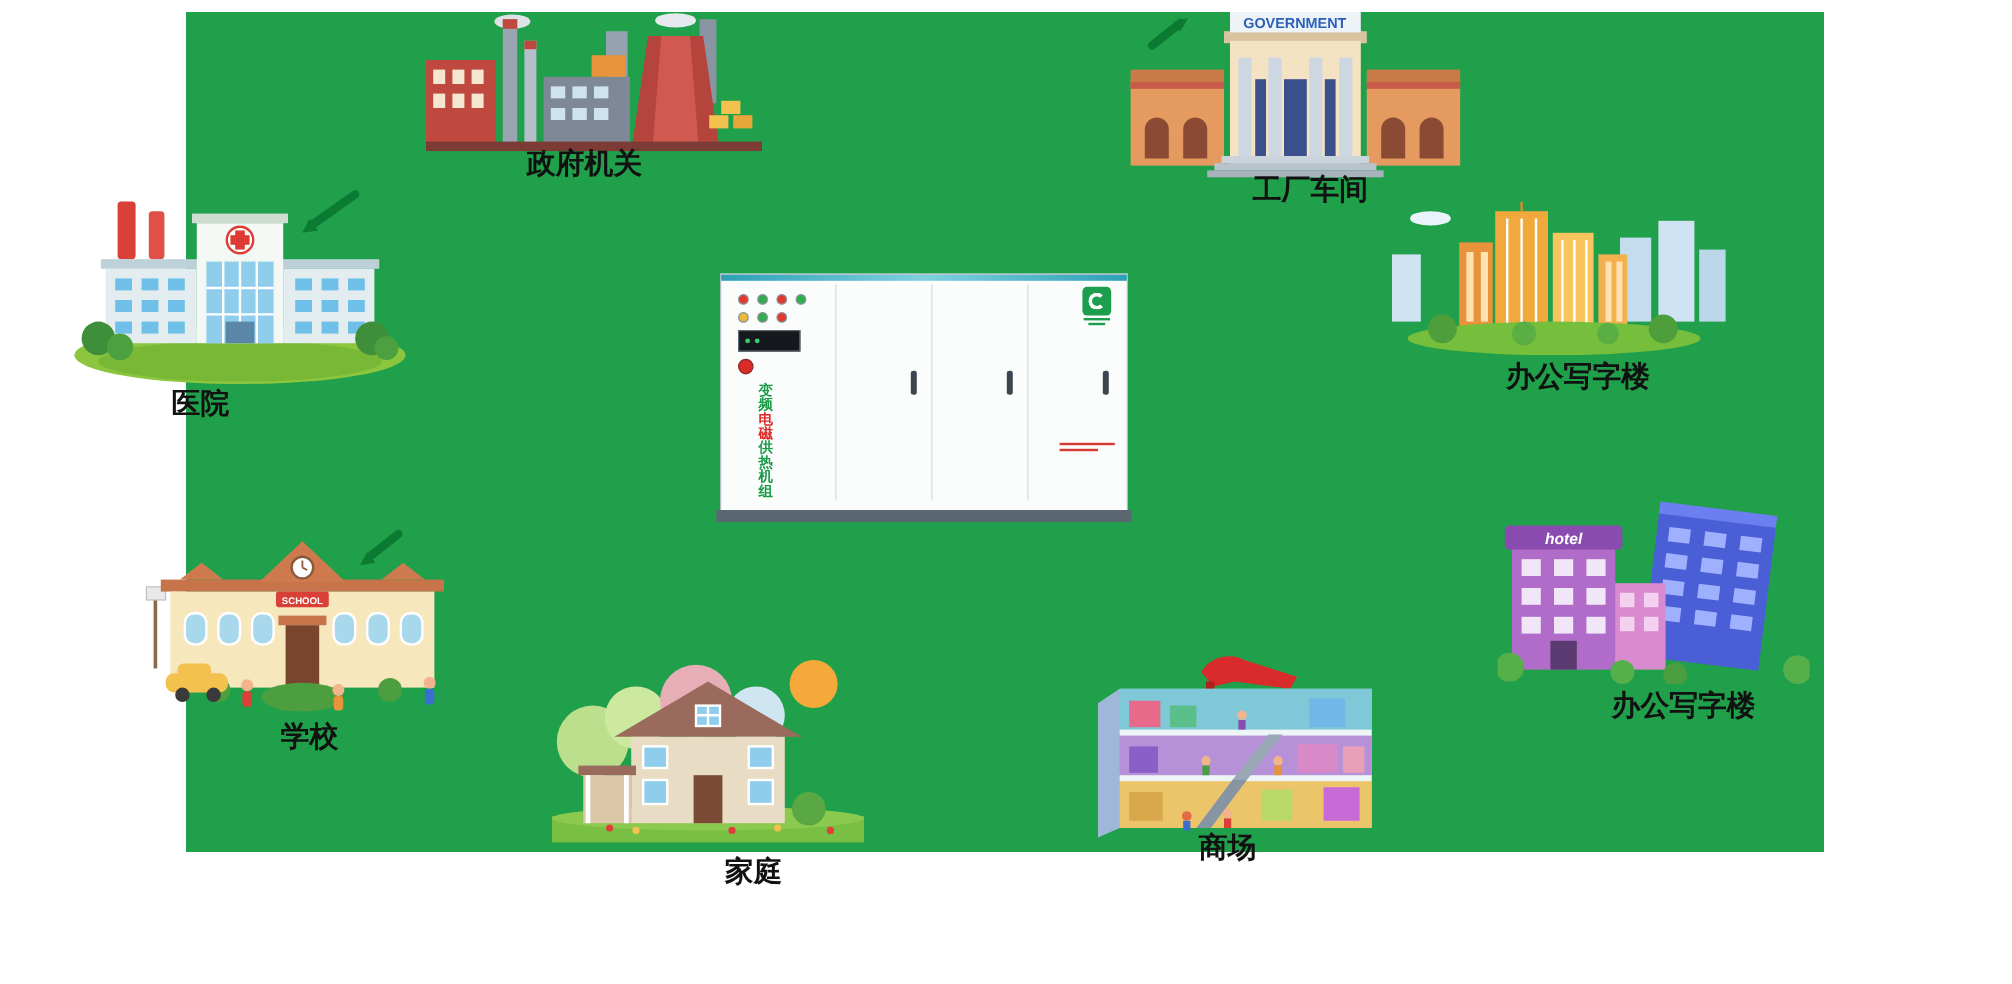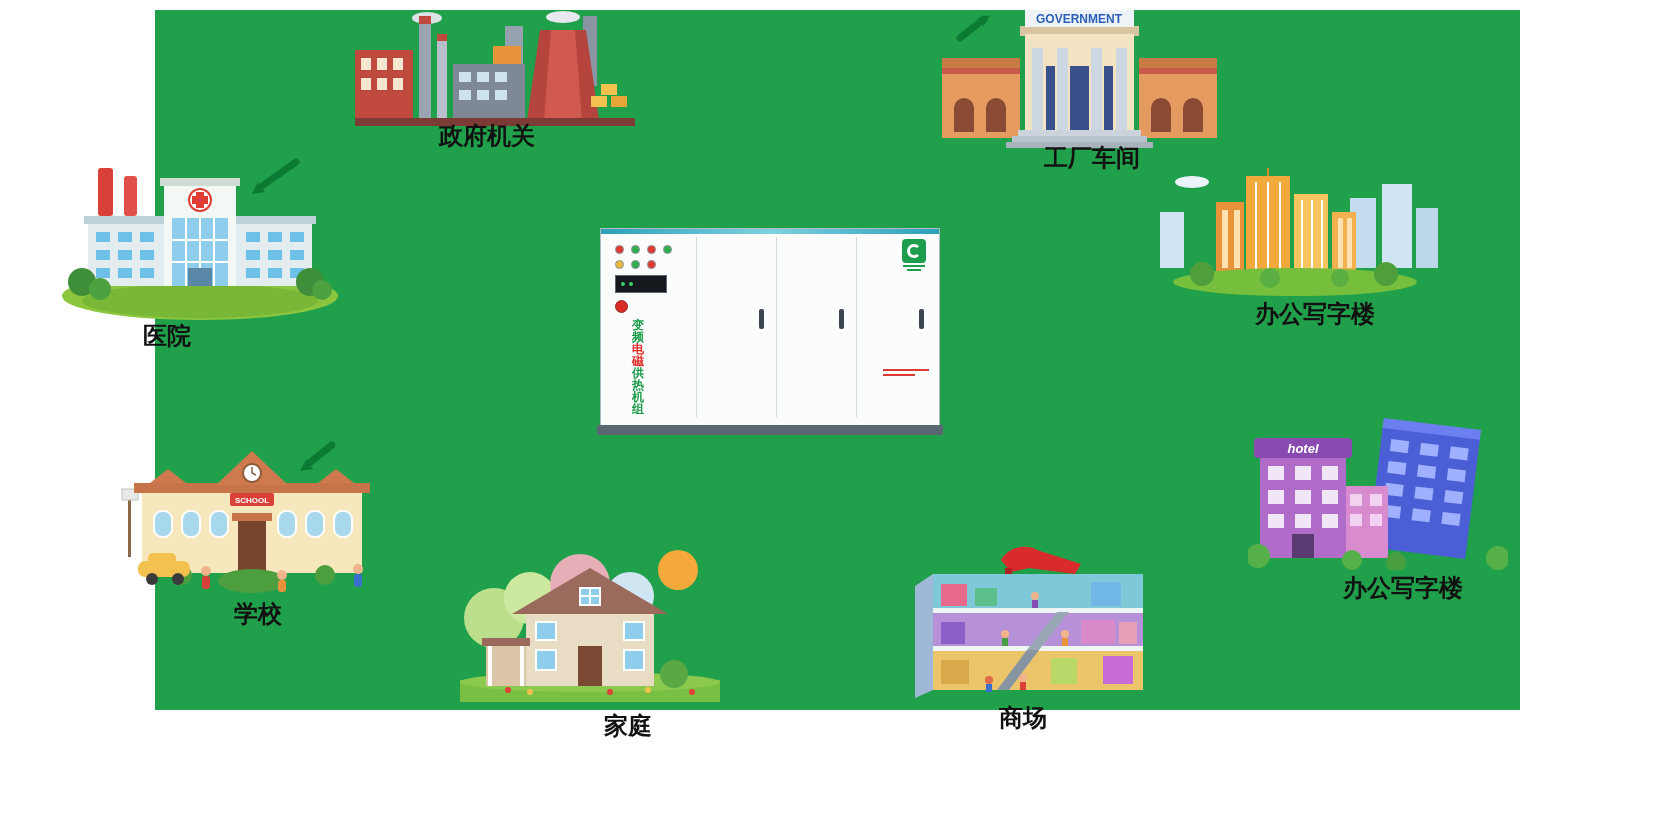"商场" div.node-label { top: 164px -> 152px }
